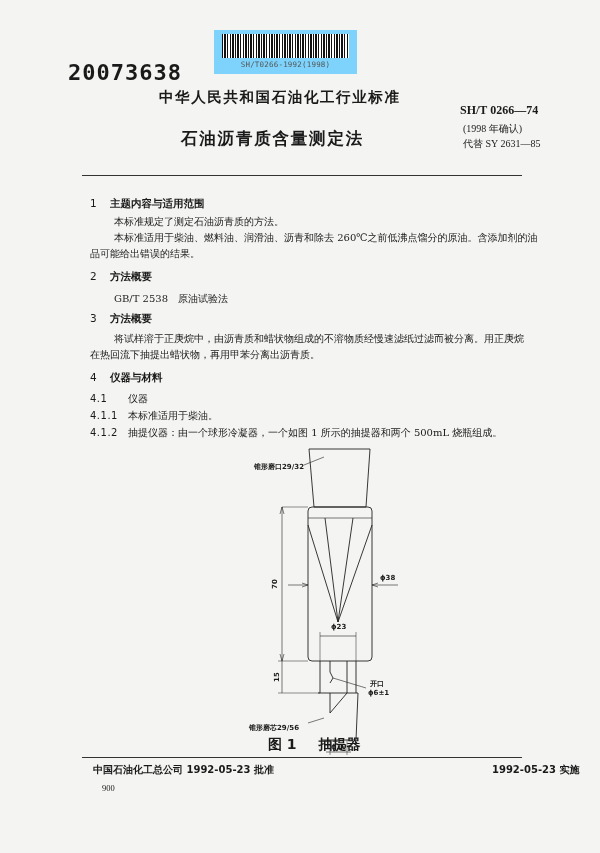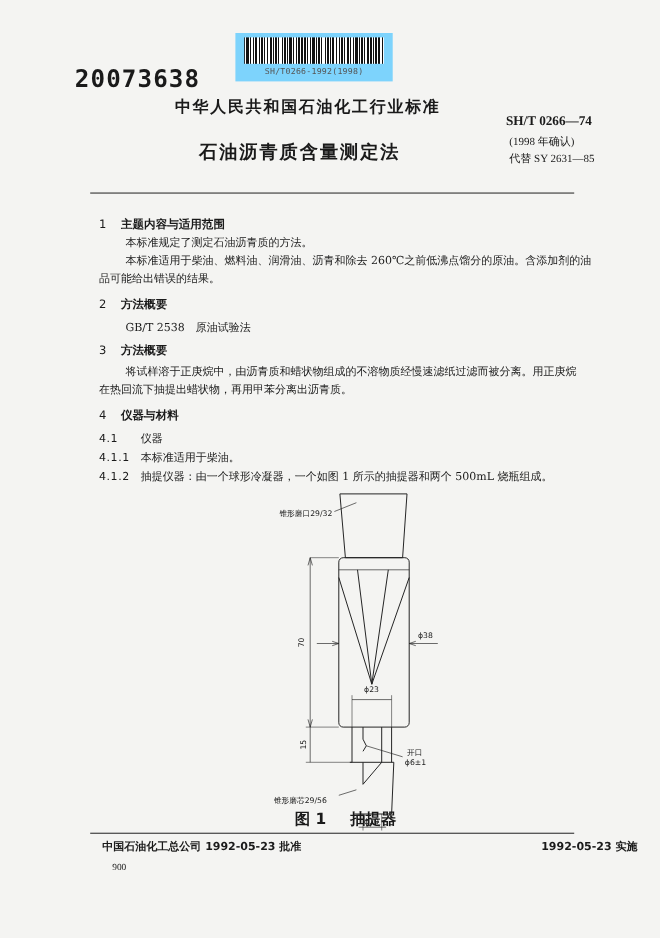"锥形磨口29/32" .lbl { font-weight: none -> bold }
